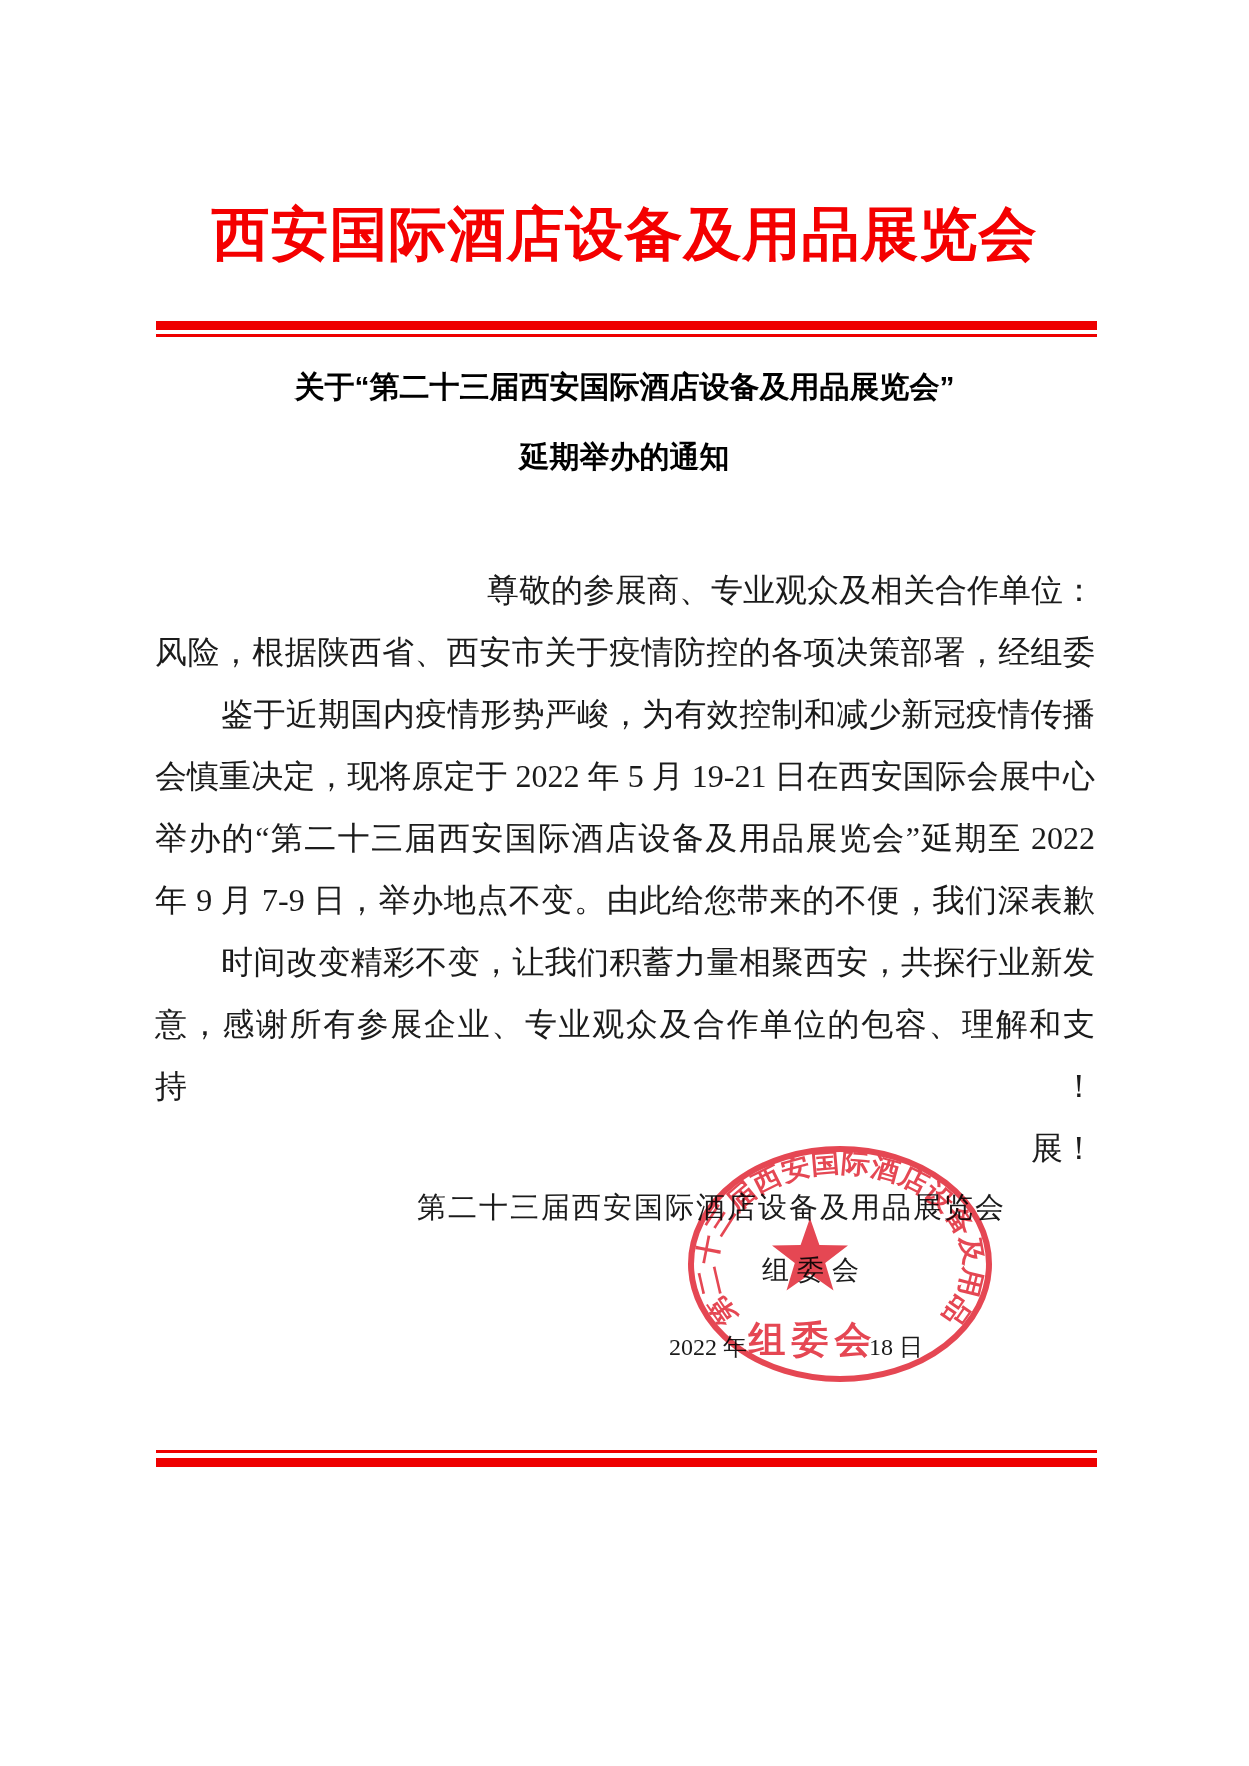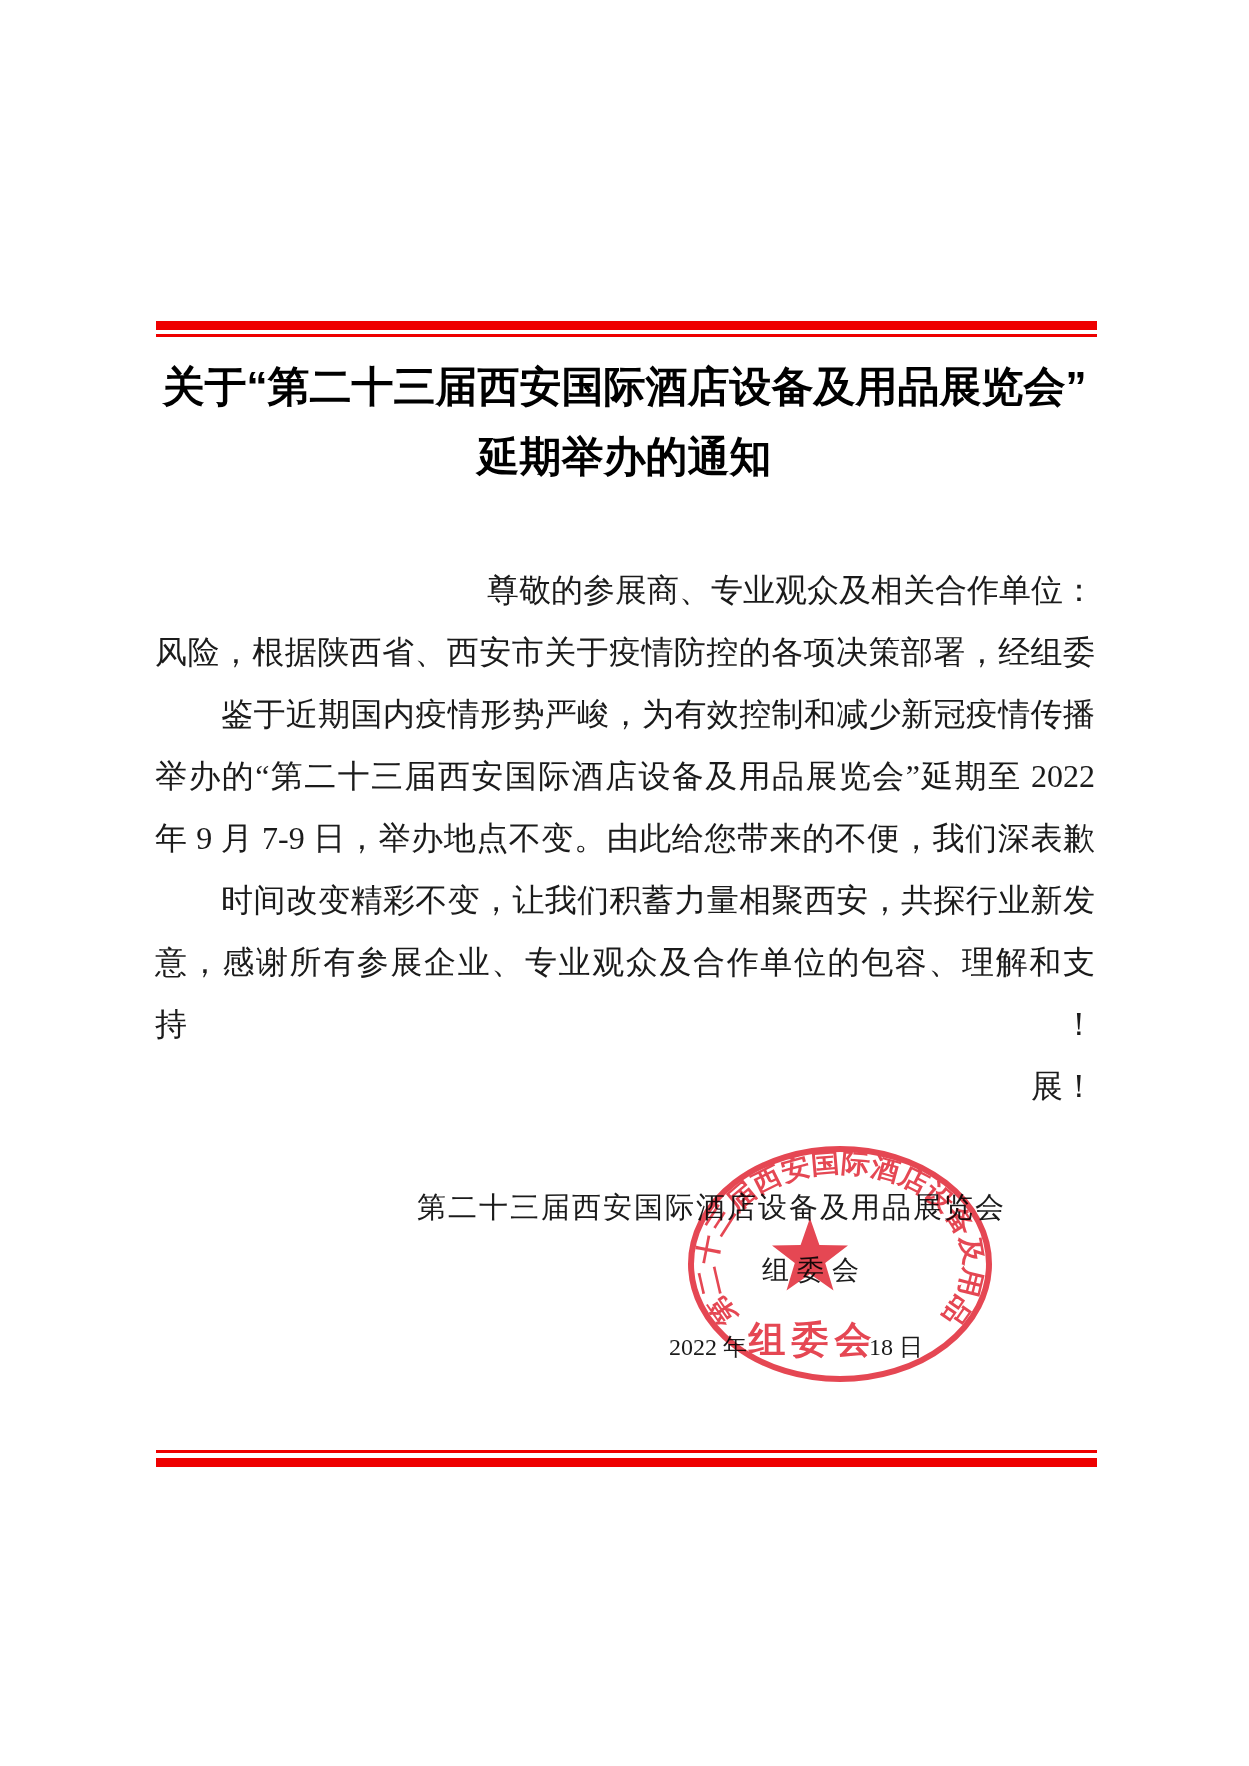"西安国际酒店设备及用品展览会" div.doc-title { html: none -> <div>西安国际酒店设备及用品展览会</div> }
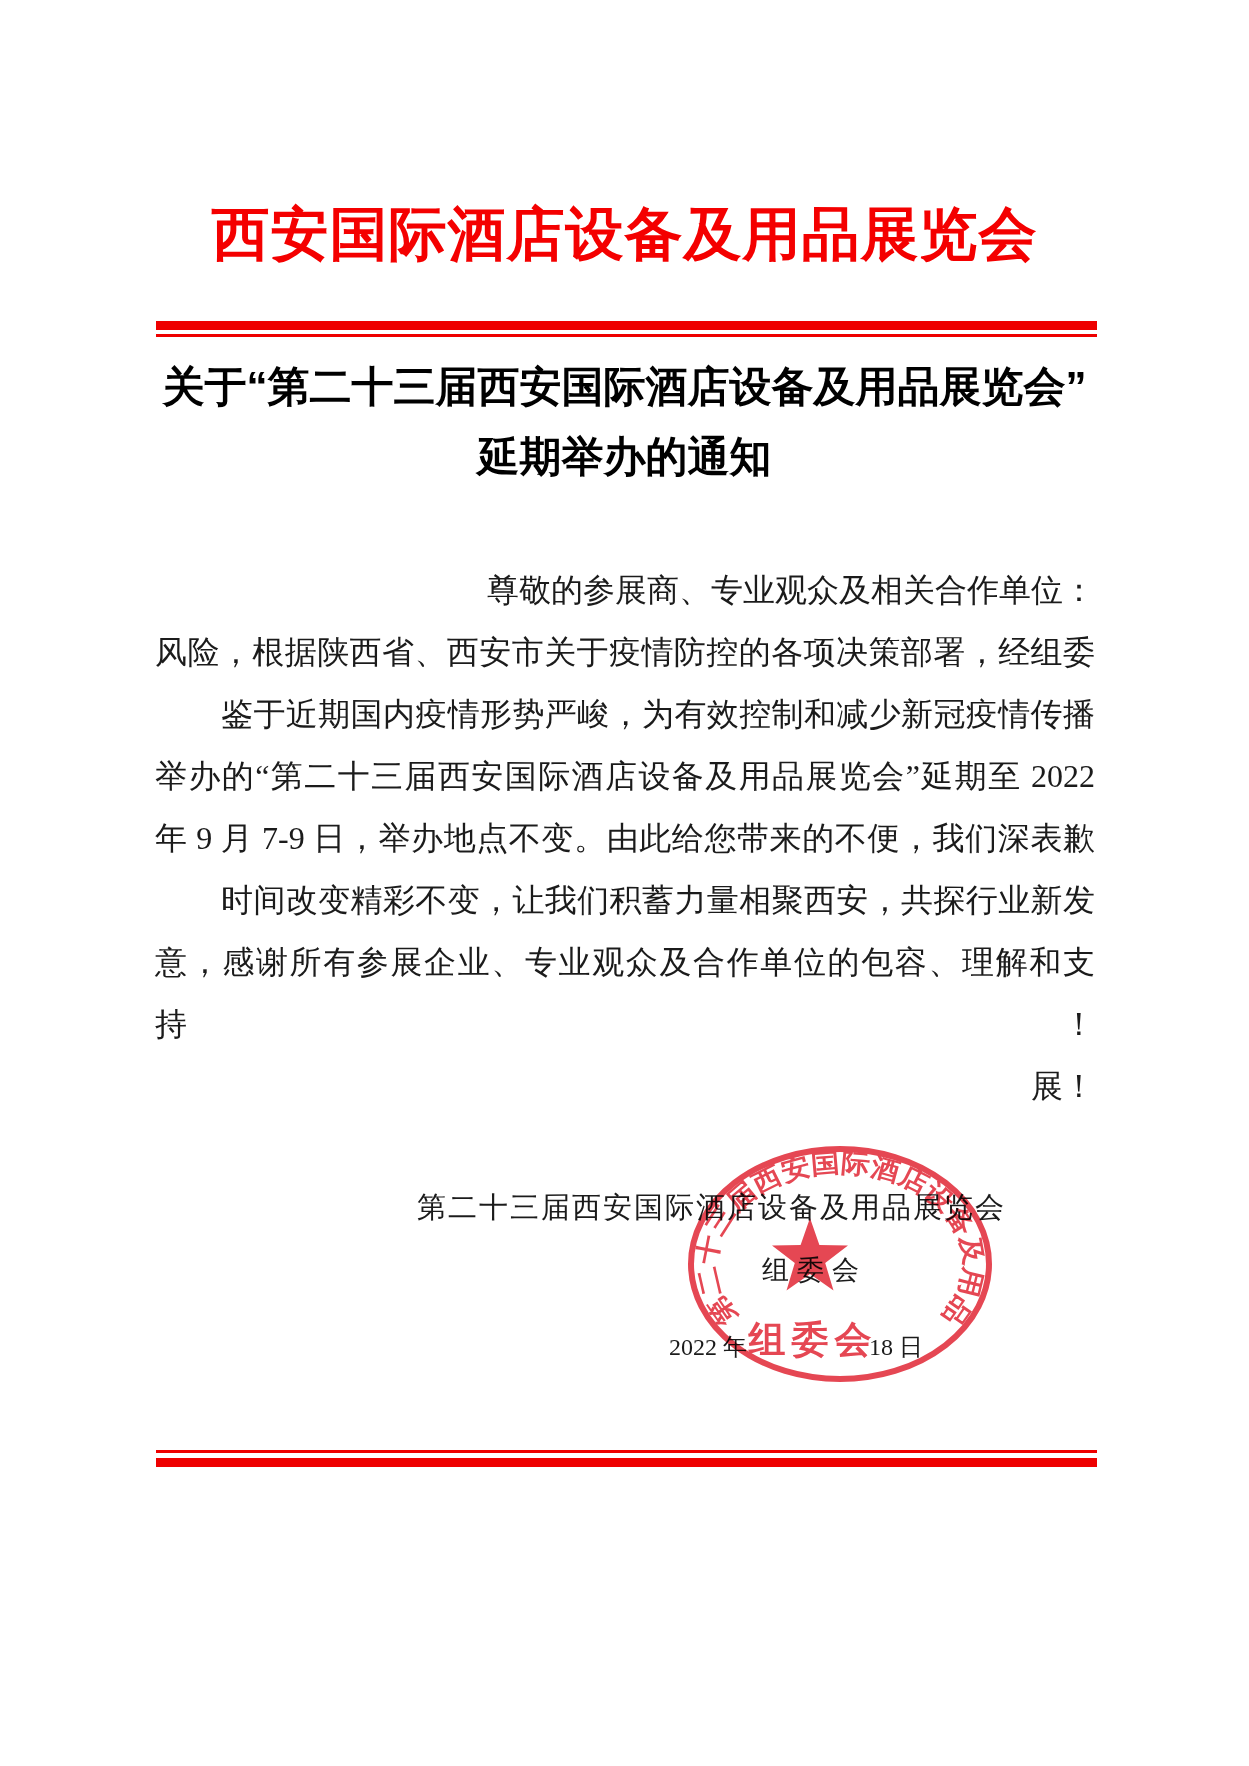"关于“第二十三届西安国际酒店设备及用品展览会”" .heading { font-size: 42px -> 30px }
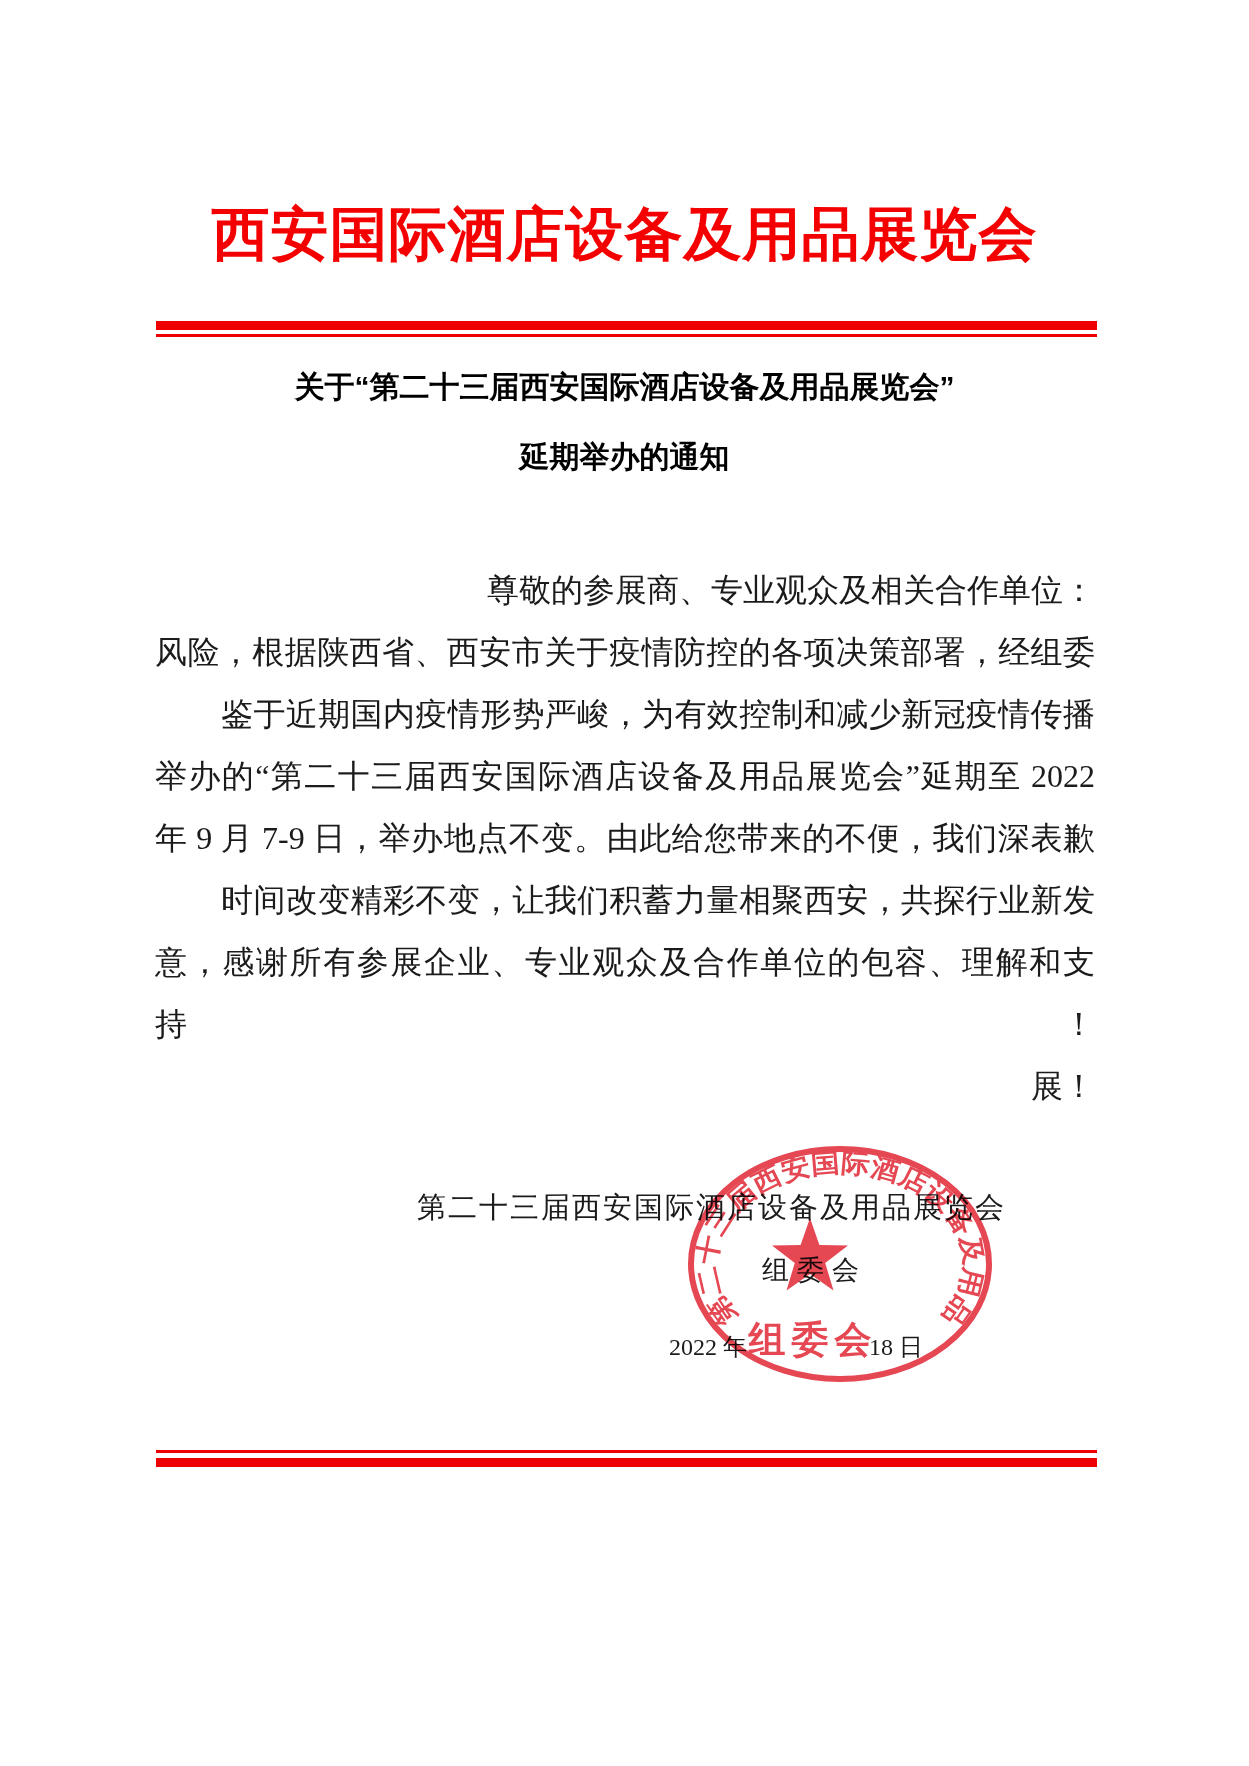"会慎重决定，现将原定于 2022 年 5 月" div.bl { html: none -> <div>会慎重决定，现将原定于 2022 年 5 月 19-21 日在西安国际会展中心</div> }
